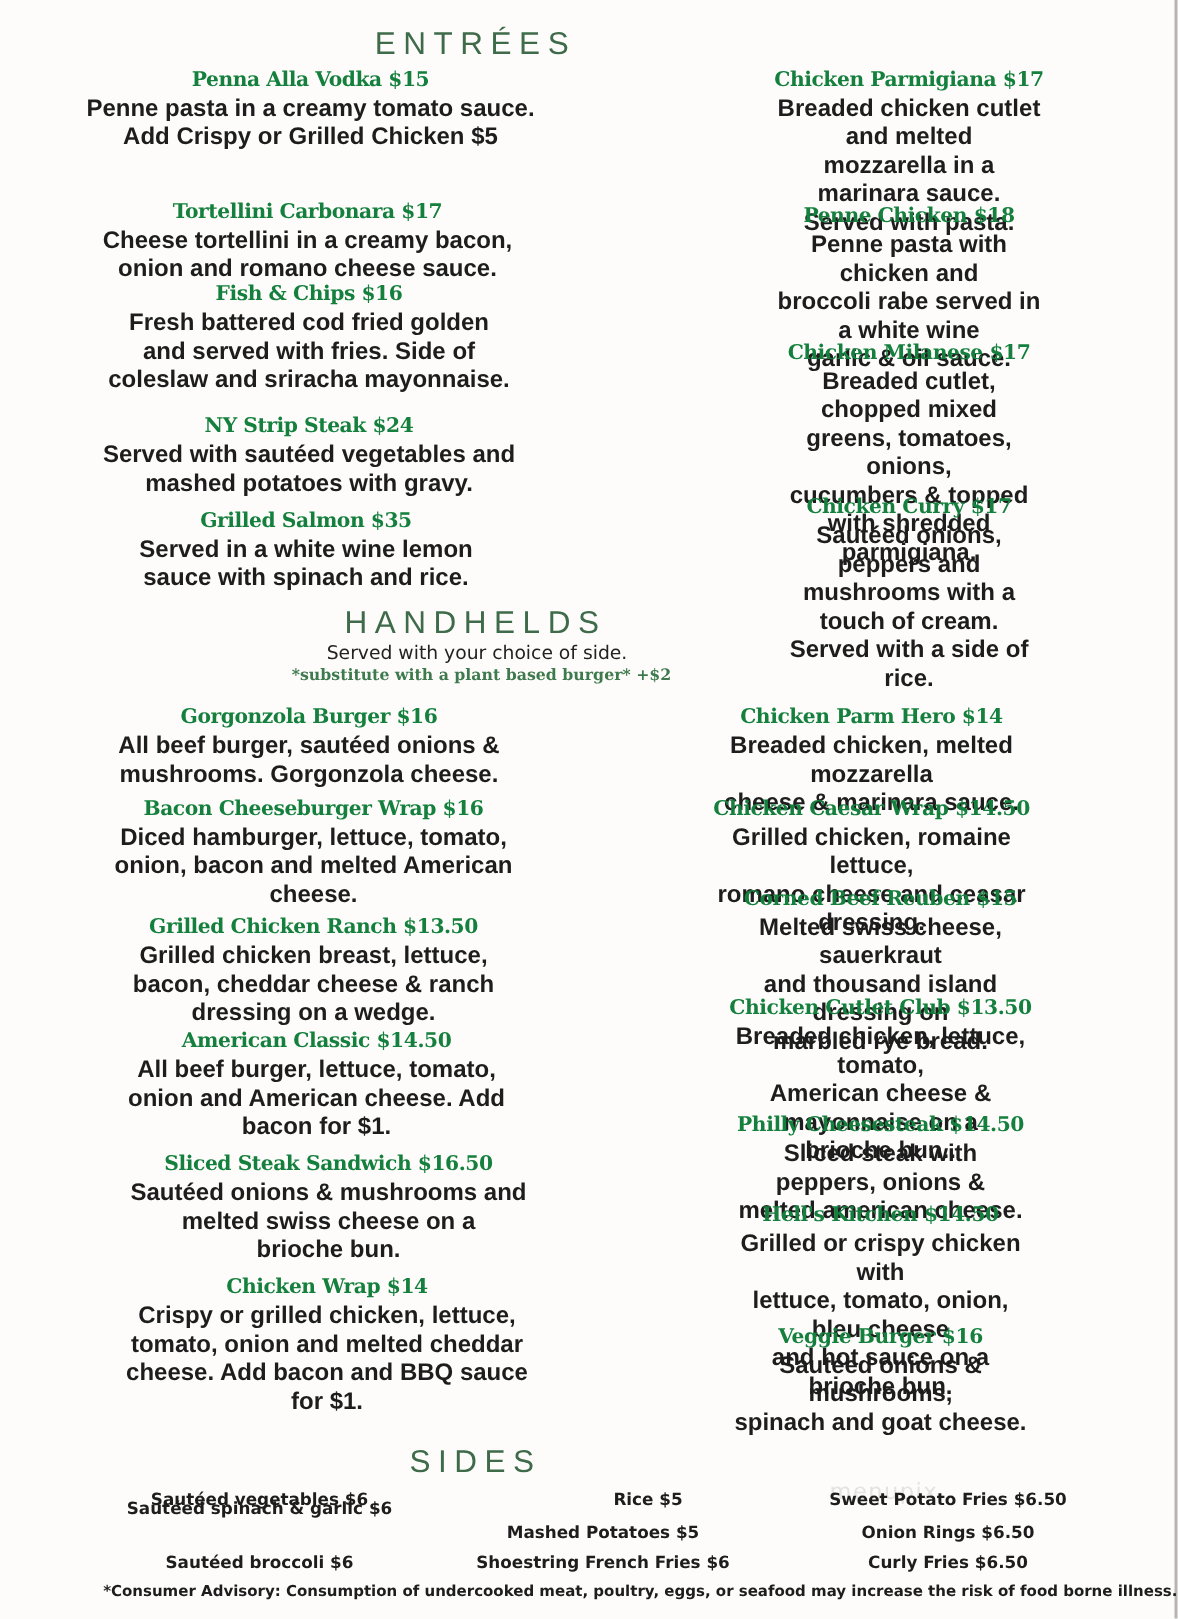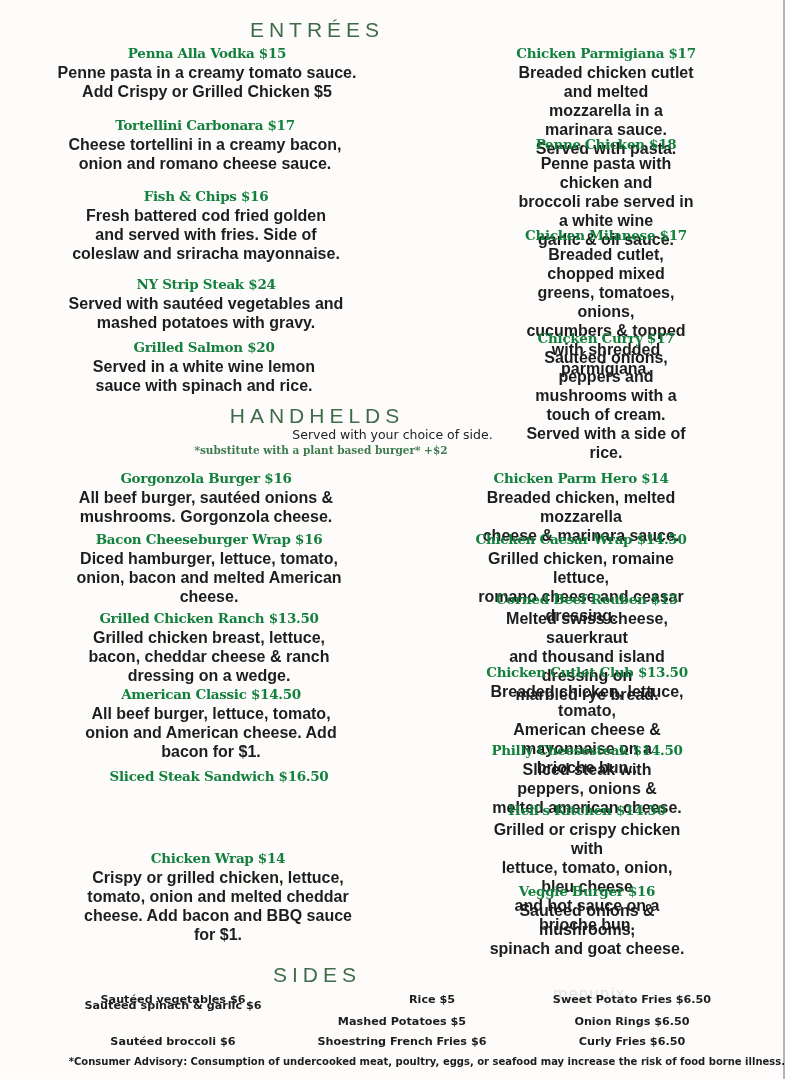"Tortellini Carbonara $17" div.item { top: 116px -> 132px }
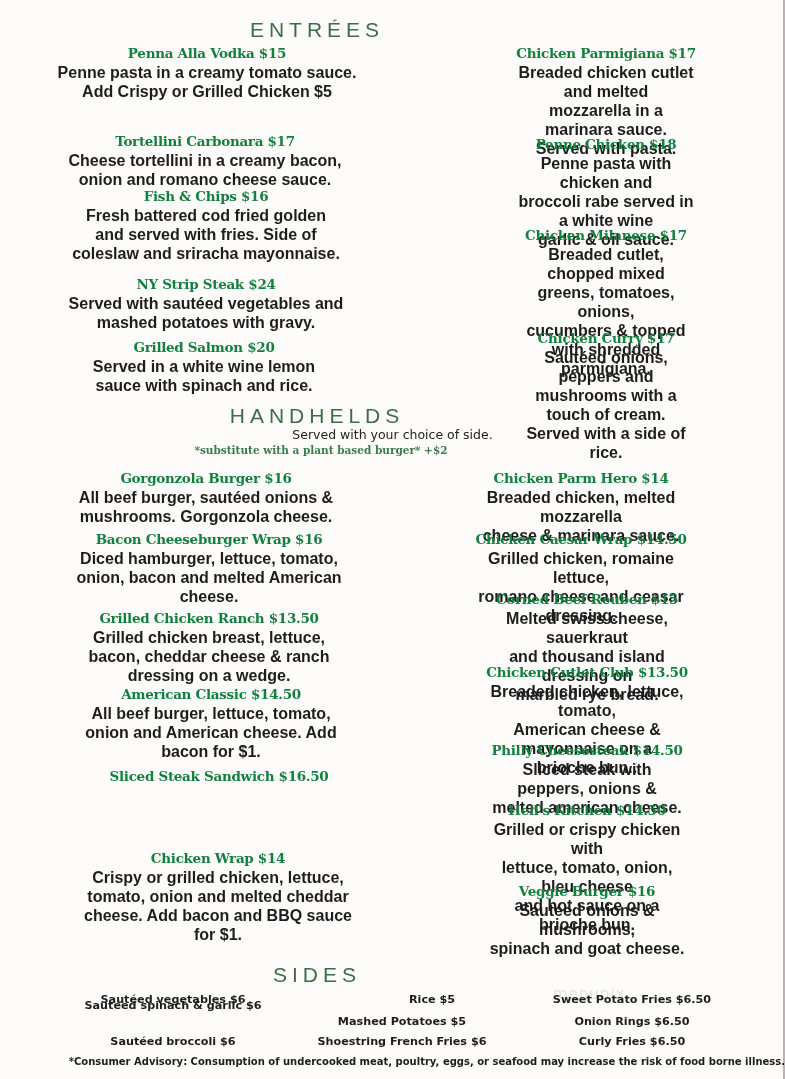"Grilled Salmon $20" div.item-name { text: $20 -> $35 }
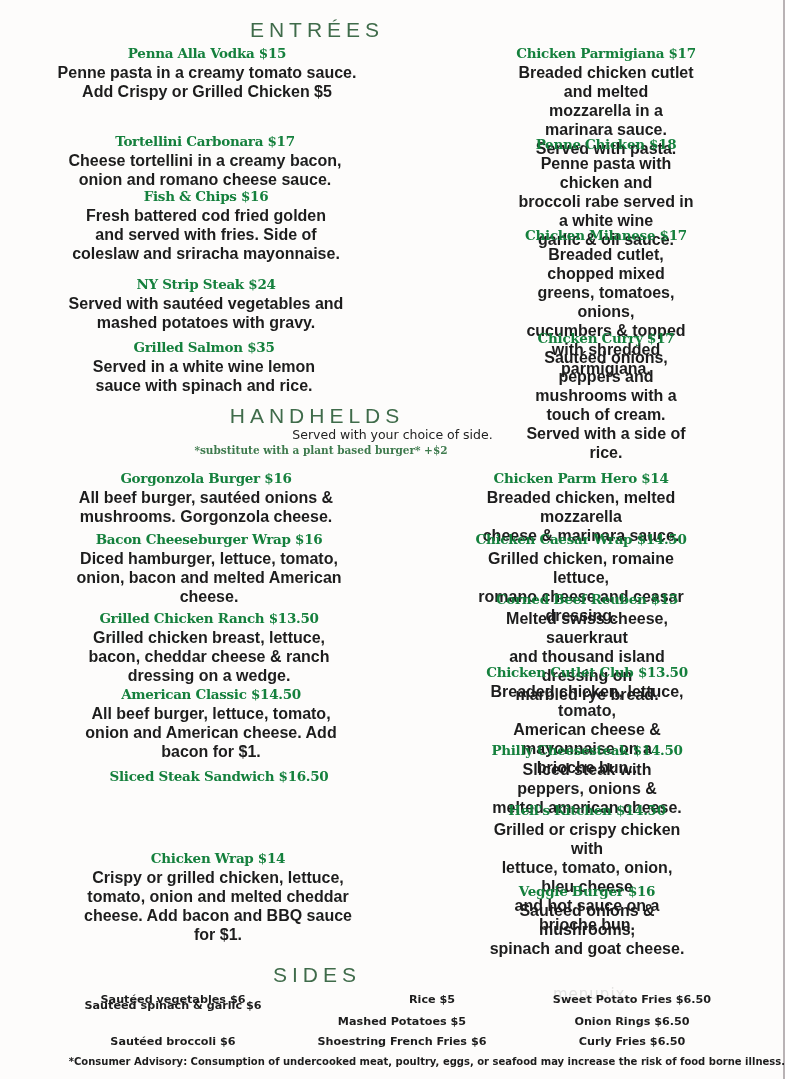"Served with your choice of" .sub1 { width: 785px -> 636px }
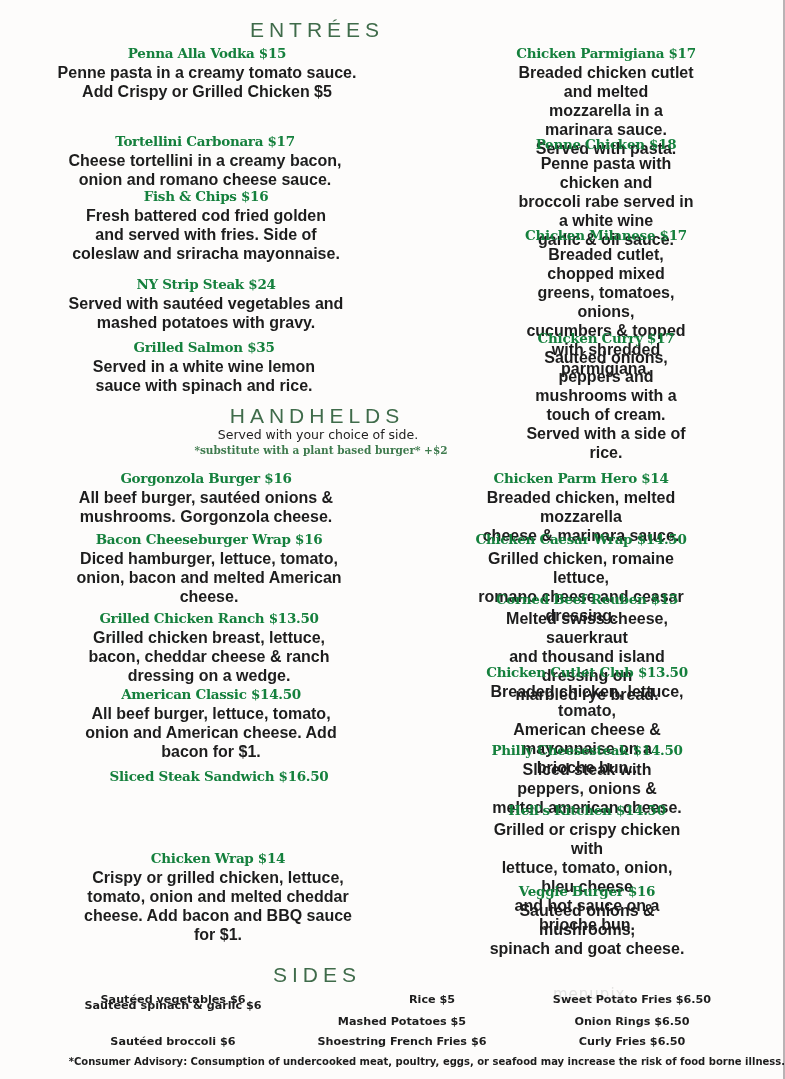"Sautéed onions & mushrooms and" div.item-desc { html: none -> <div>Sautéed onions &amp; mushrooms and melted swiss cheese on a brioche bun.</div> }
